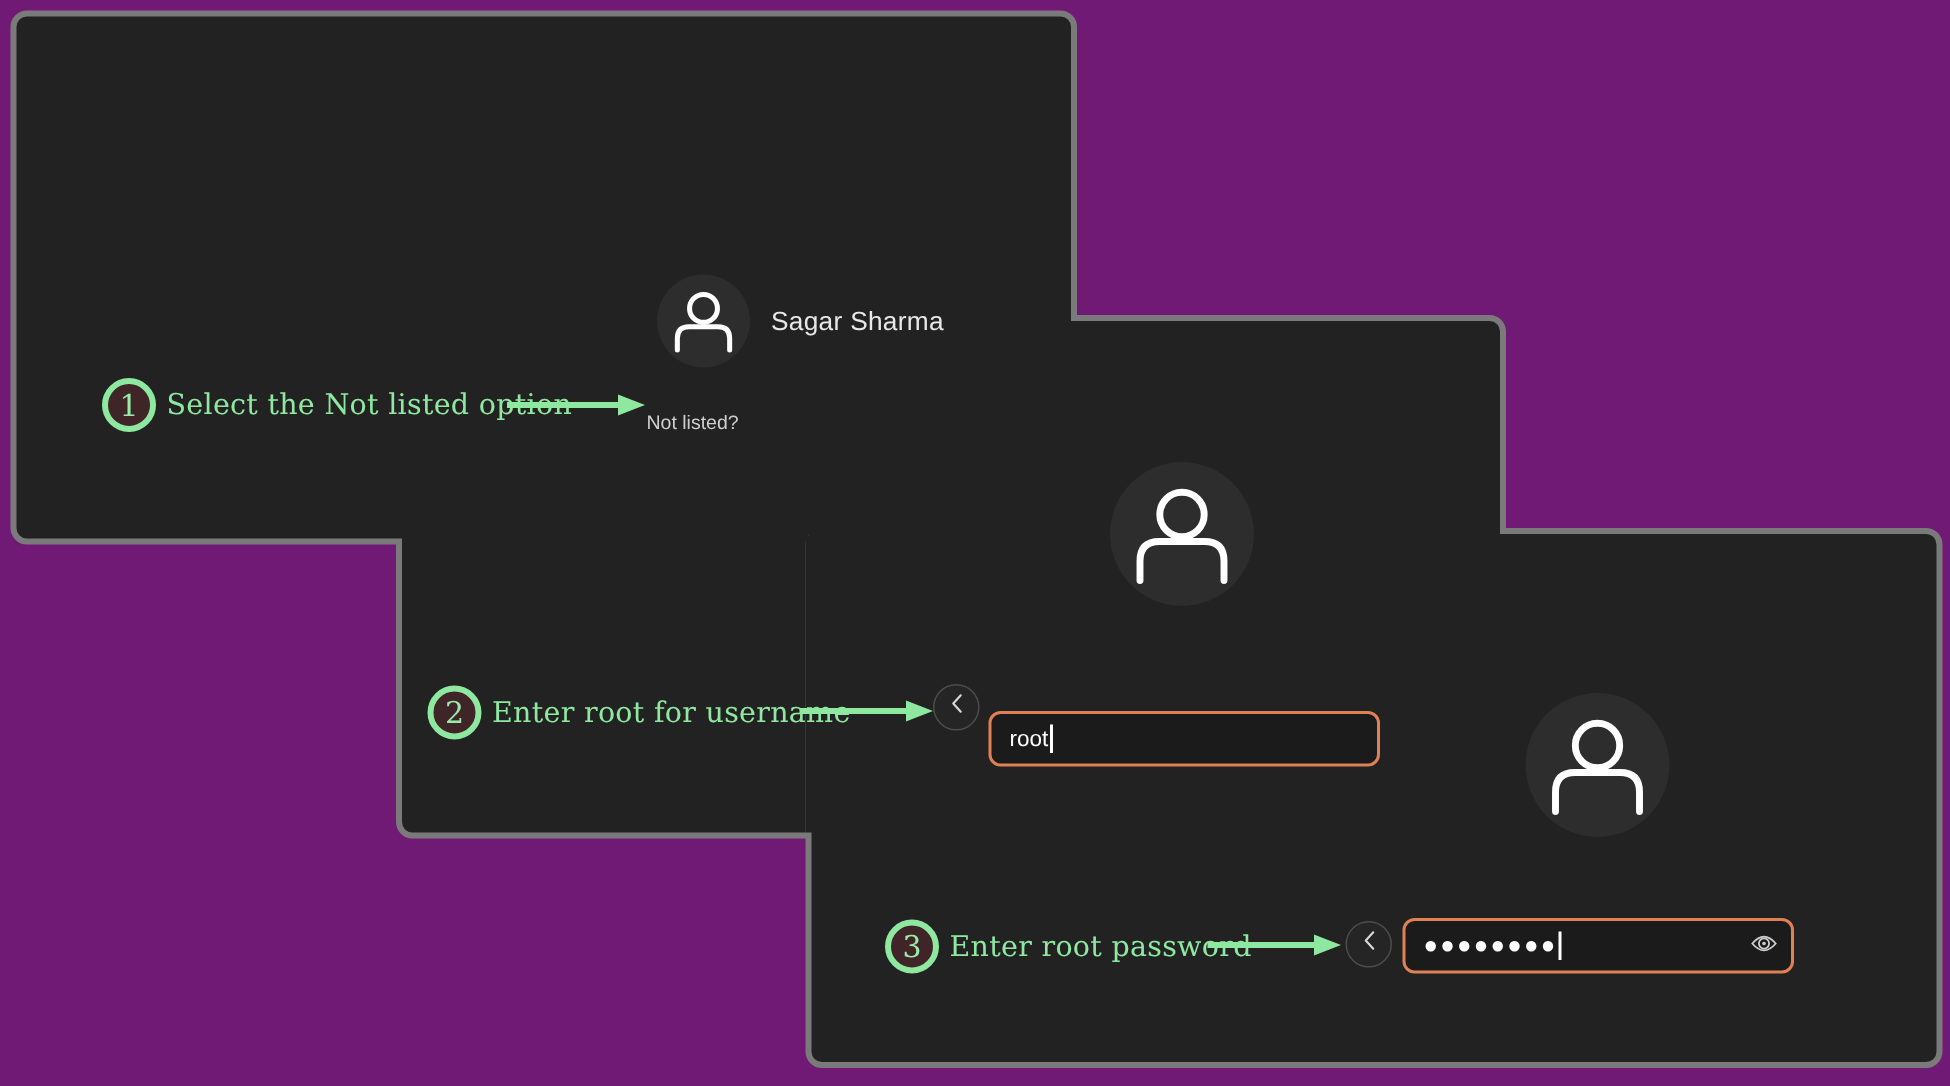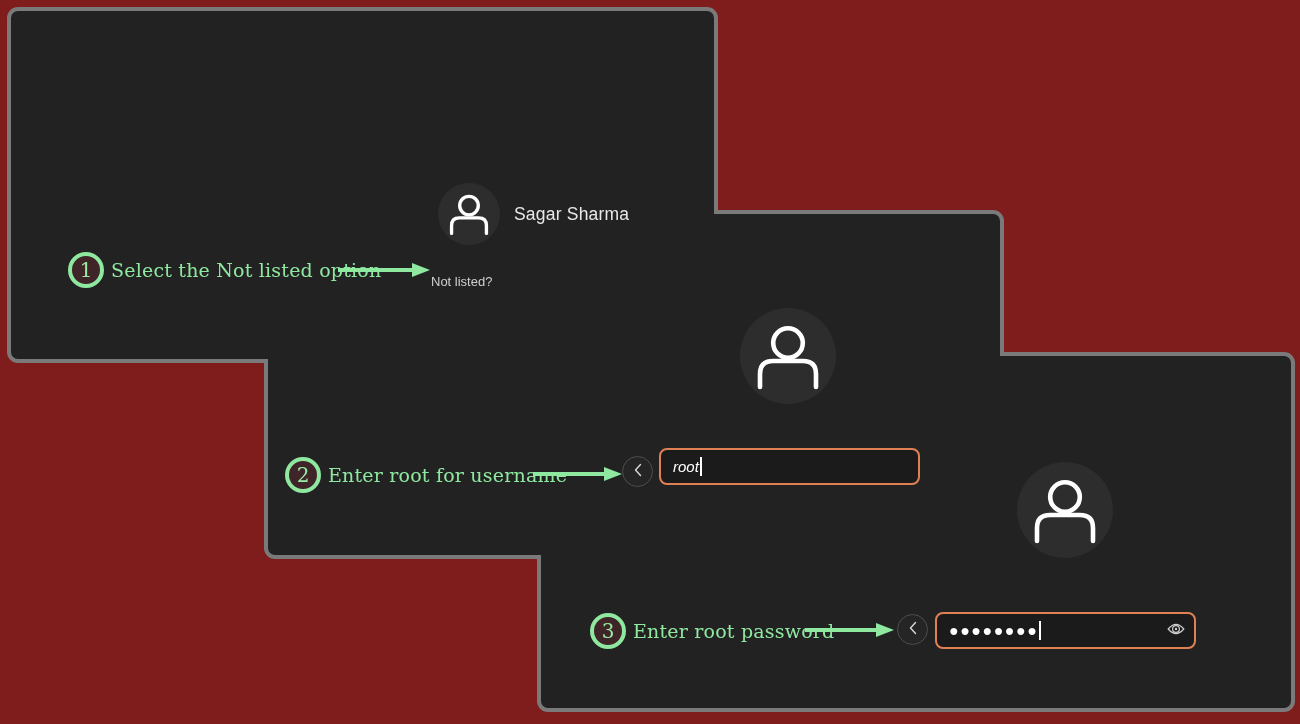"Sagar Sharma" .stage { background: #7f1d1d -> #701a75 }
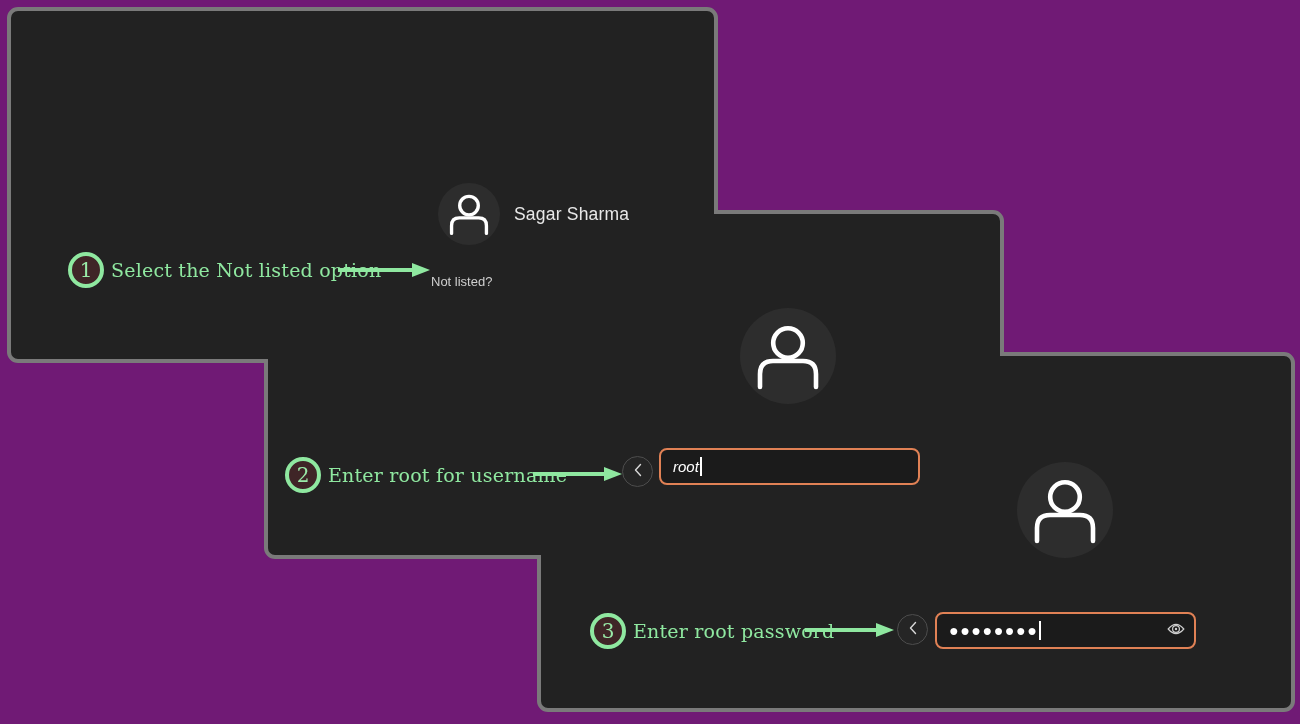"root" #entry-username { font-style: italic -> none; top: 448px -> 474px }
